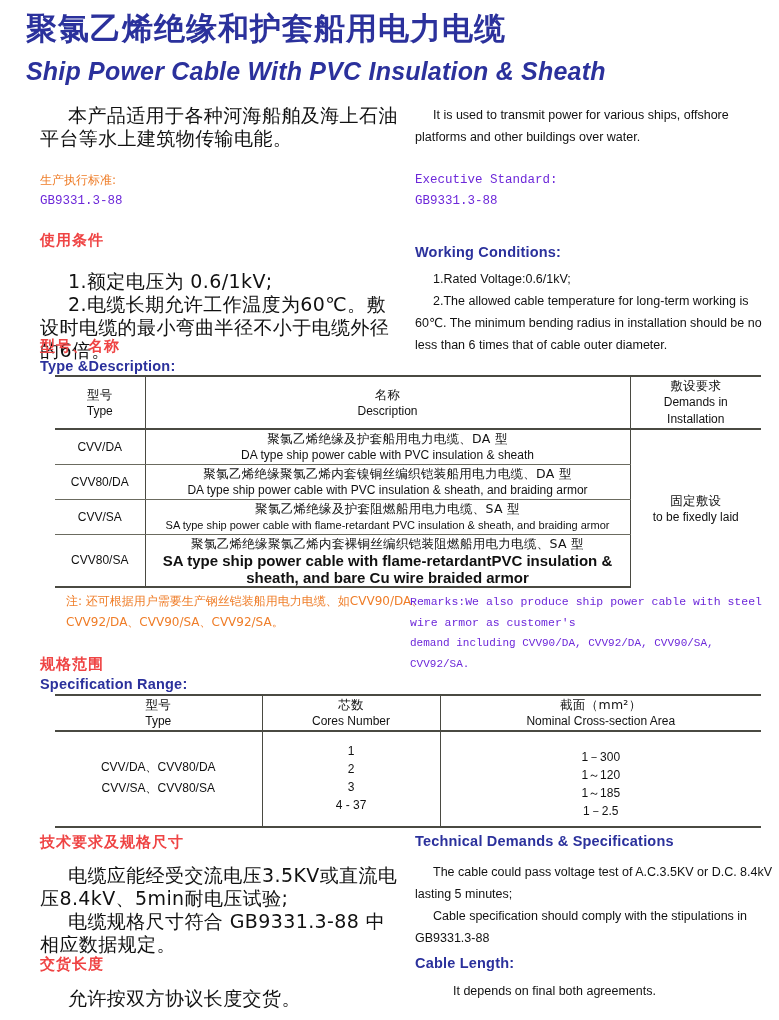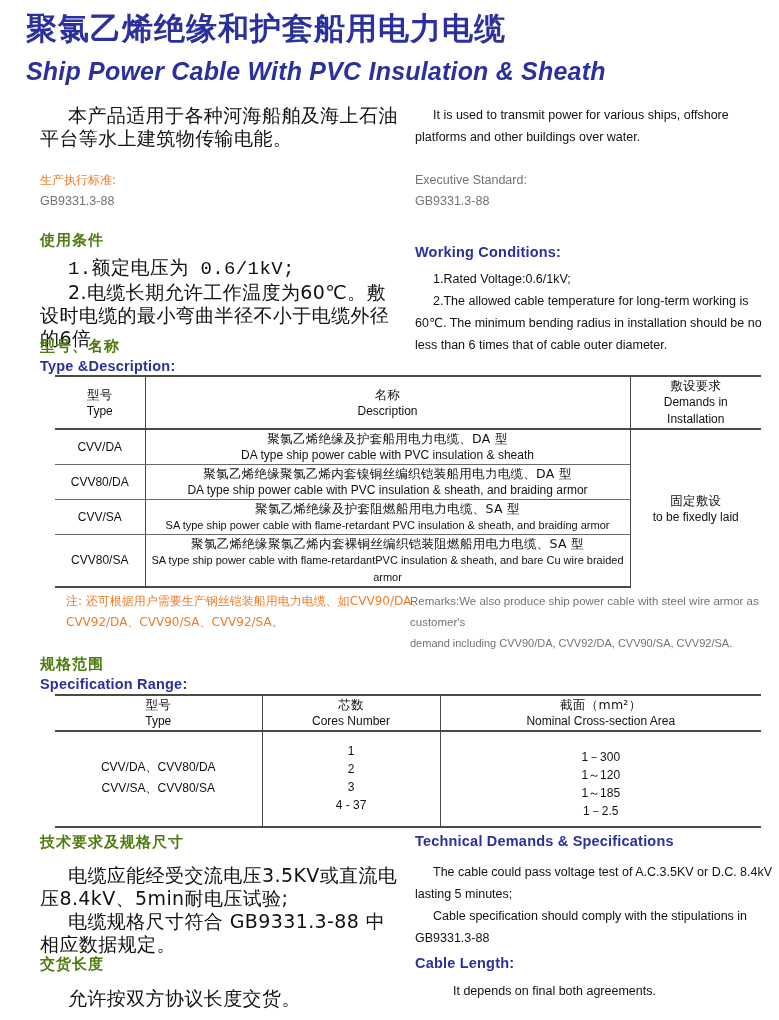"Executive Standard:" .orange { color: #737373 -> #6d28d9; font-family: none -> Liberation Mono, monospace }
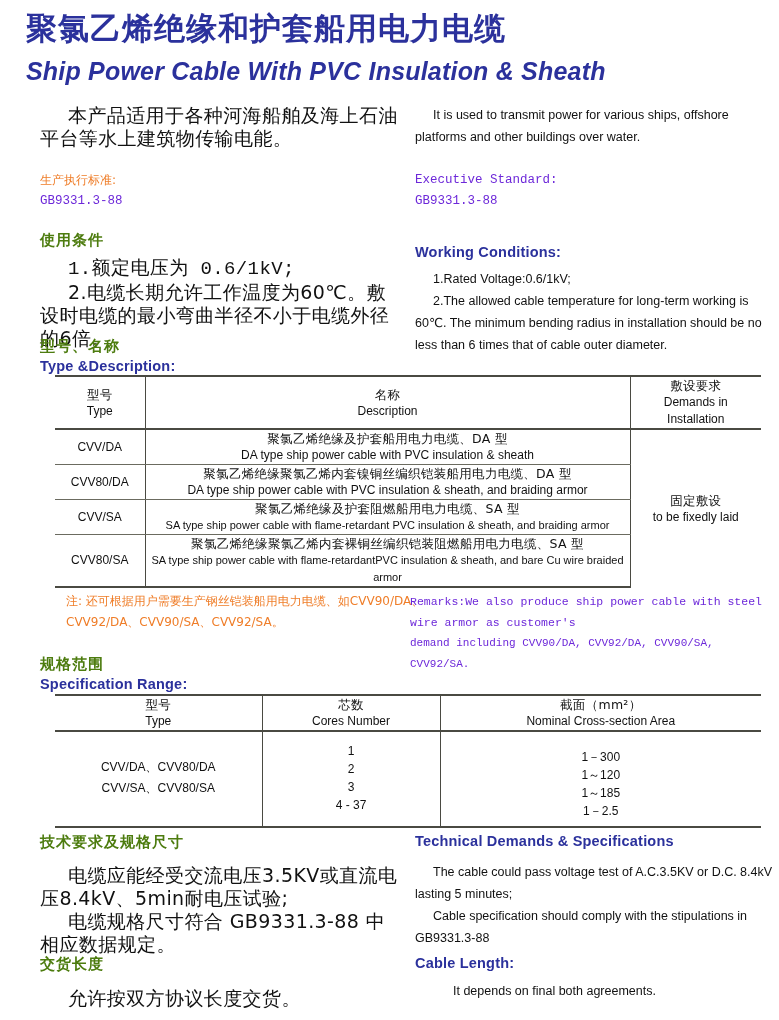"使用条件" .head-cn { color: #4d7c0f -> #ef4444 }
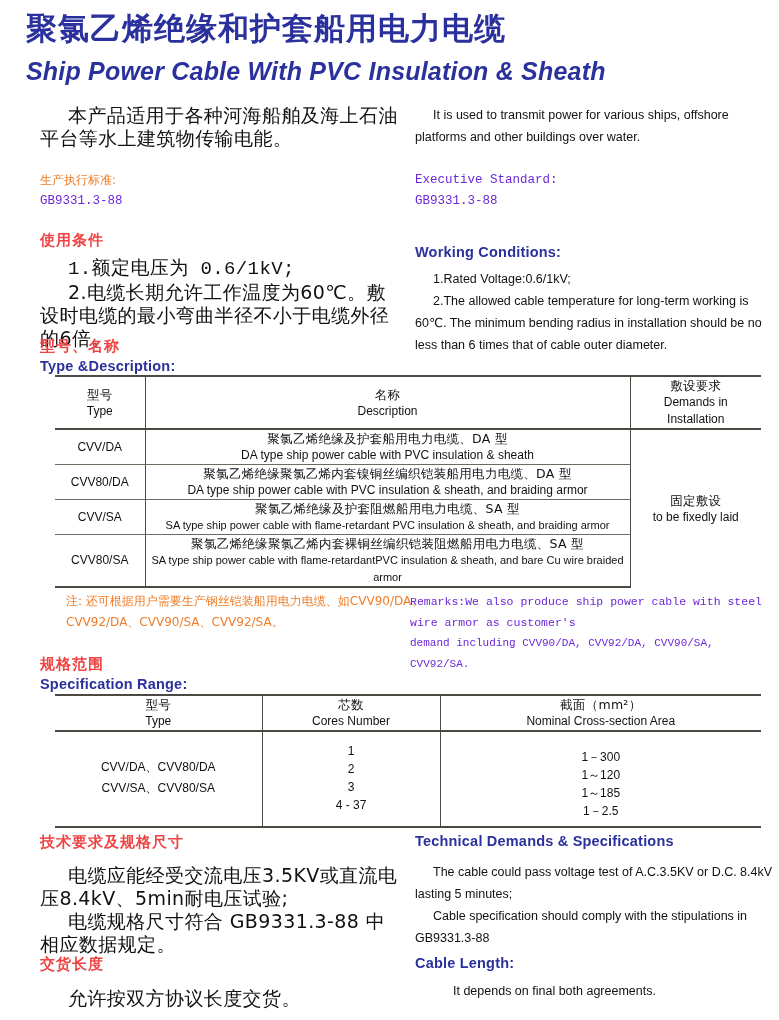"1.额定电压为 0.6/1kV;" div.para { font-family: Liberation Mono, monospace -> none; margin-top: 8px -> 20px }
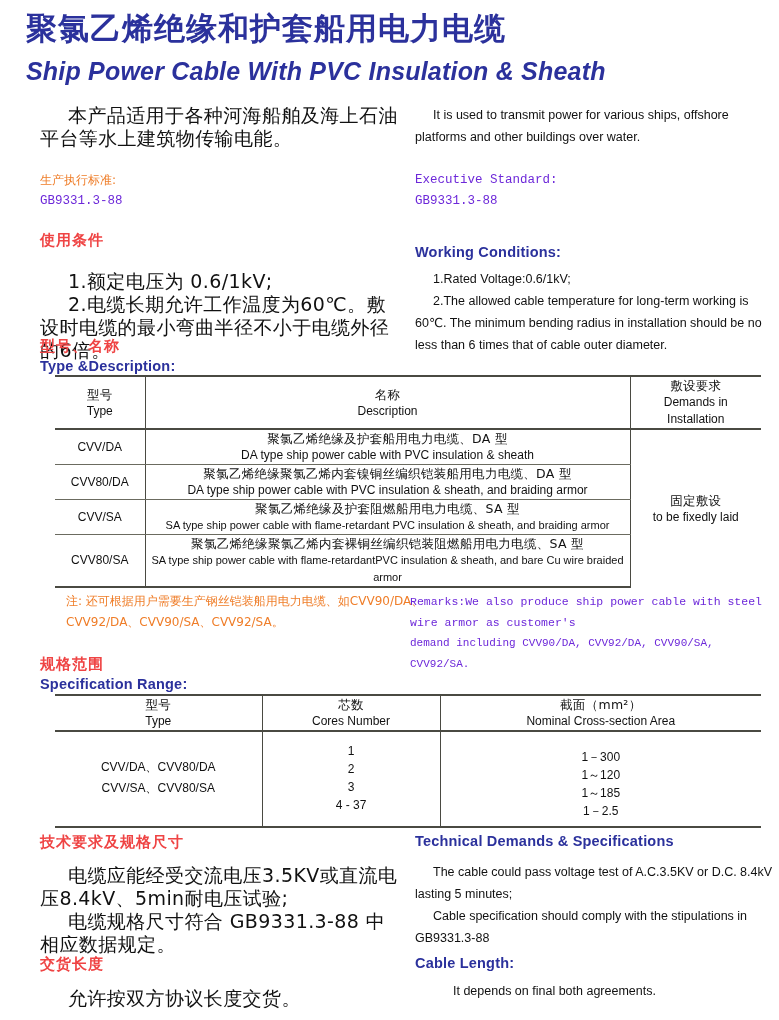"SA type ship power cable with flame-retardantPVC" .sm2 { font-size: 11px -> 15px; font-weight: none -> bold }
